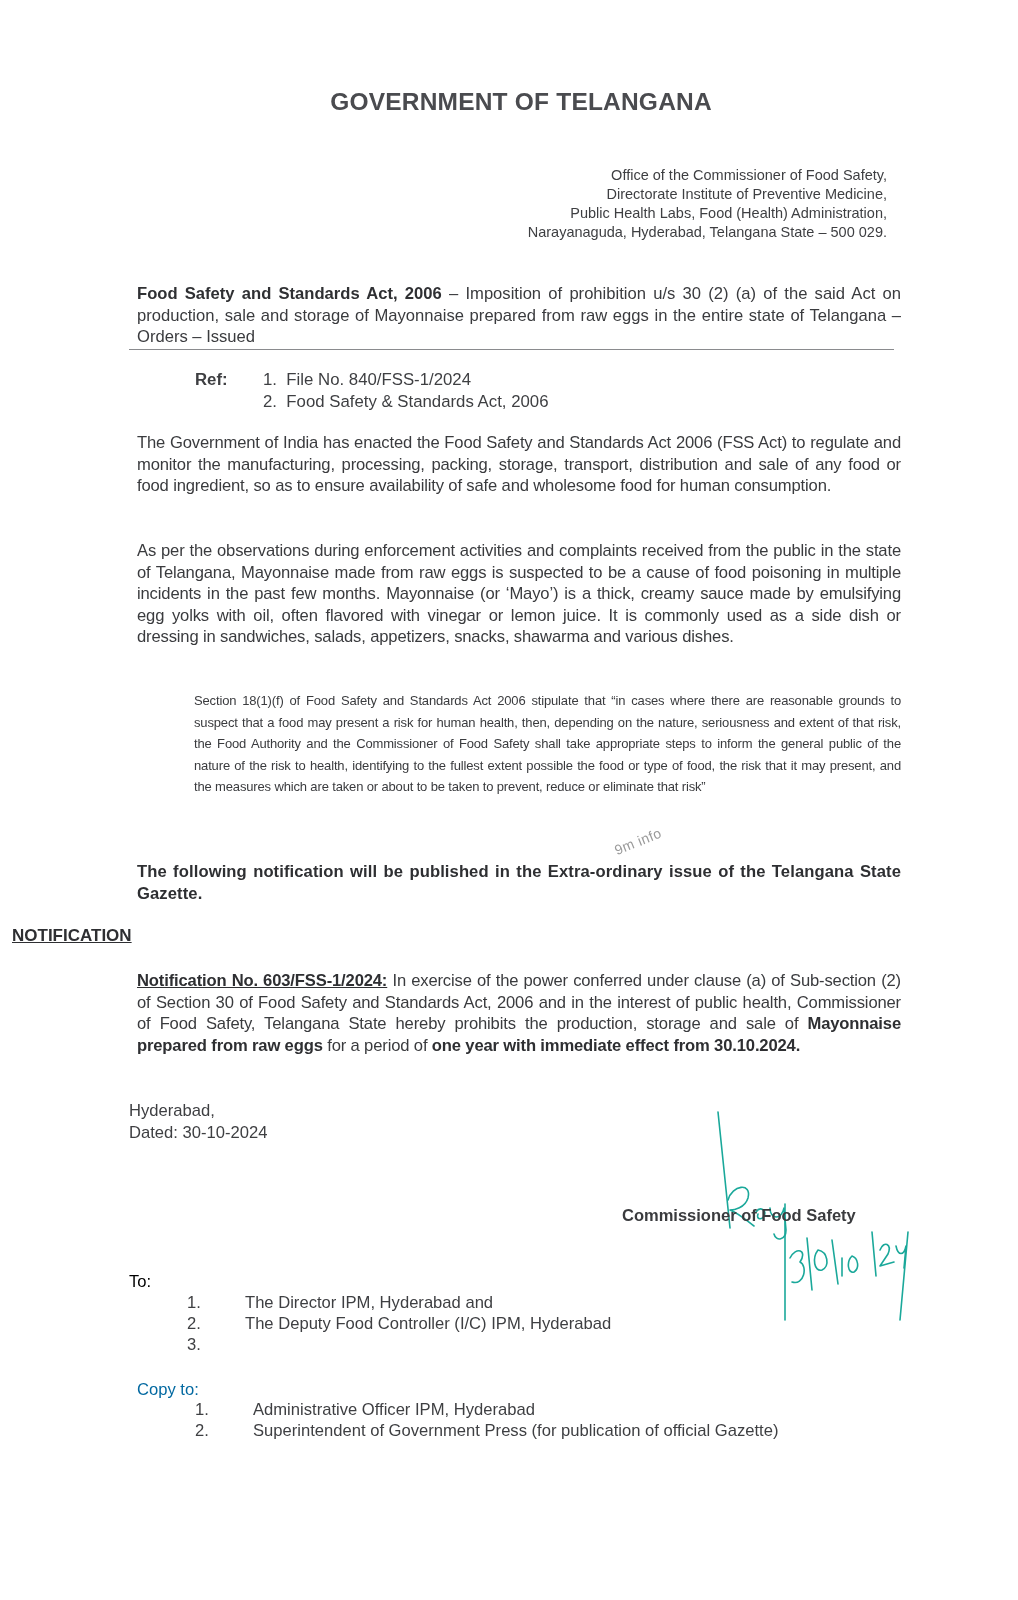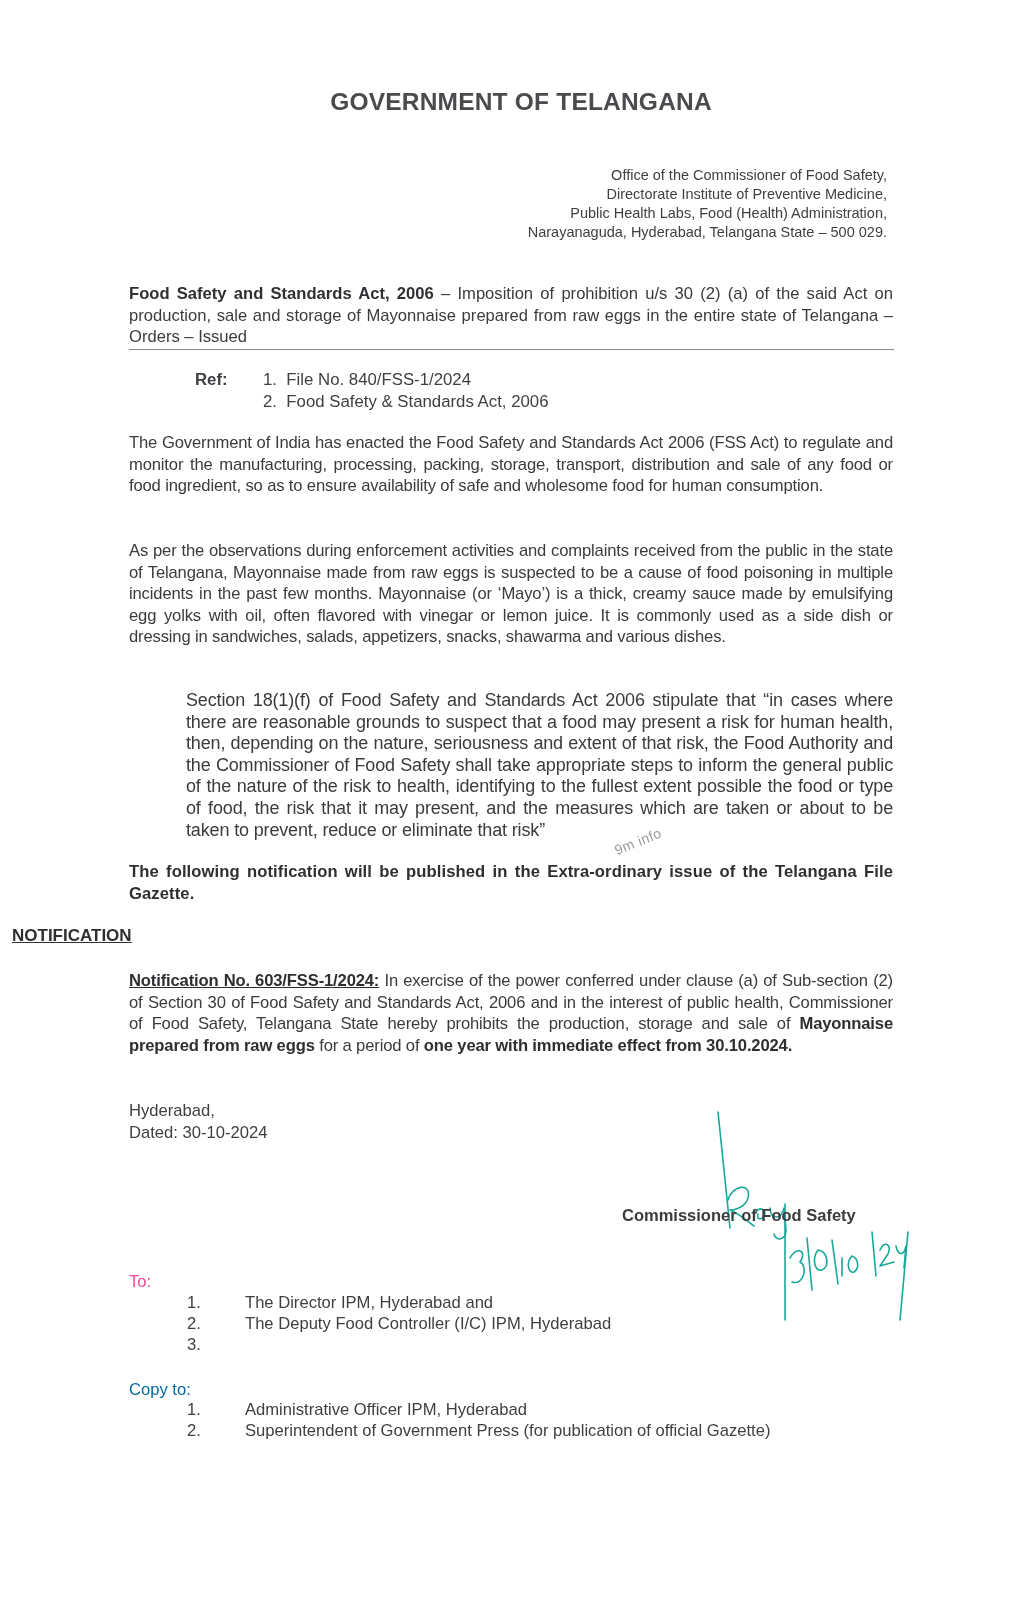"Food Safety and Standards Act," .cond { margin-left: none -> 8px }
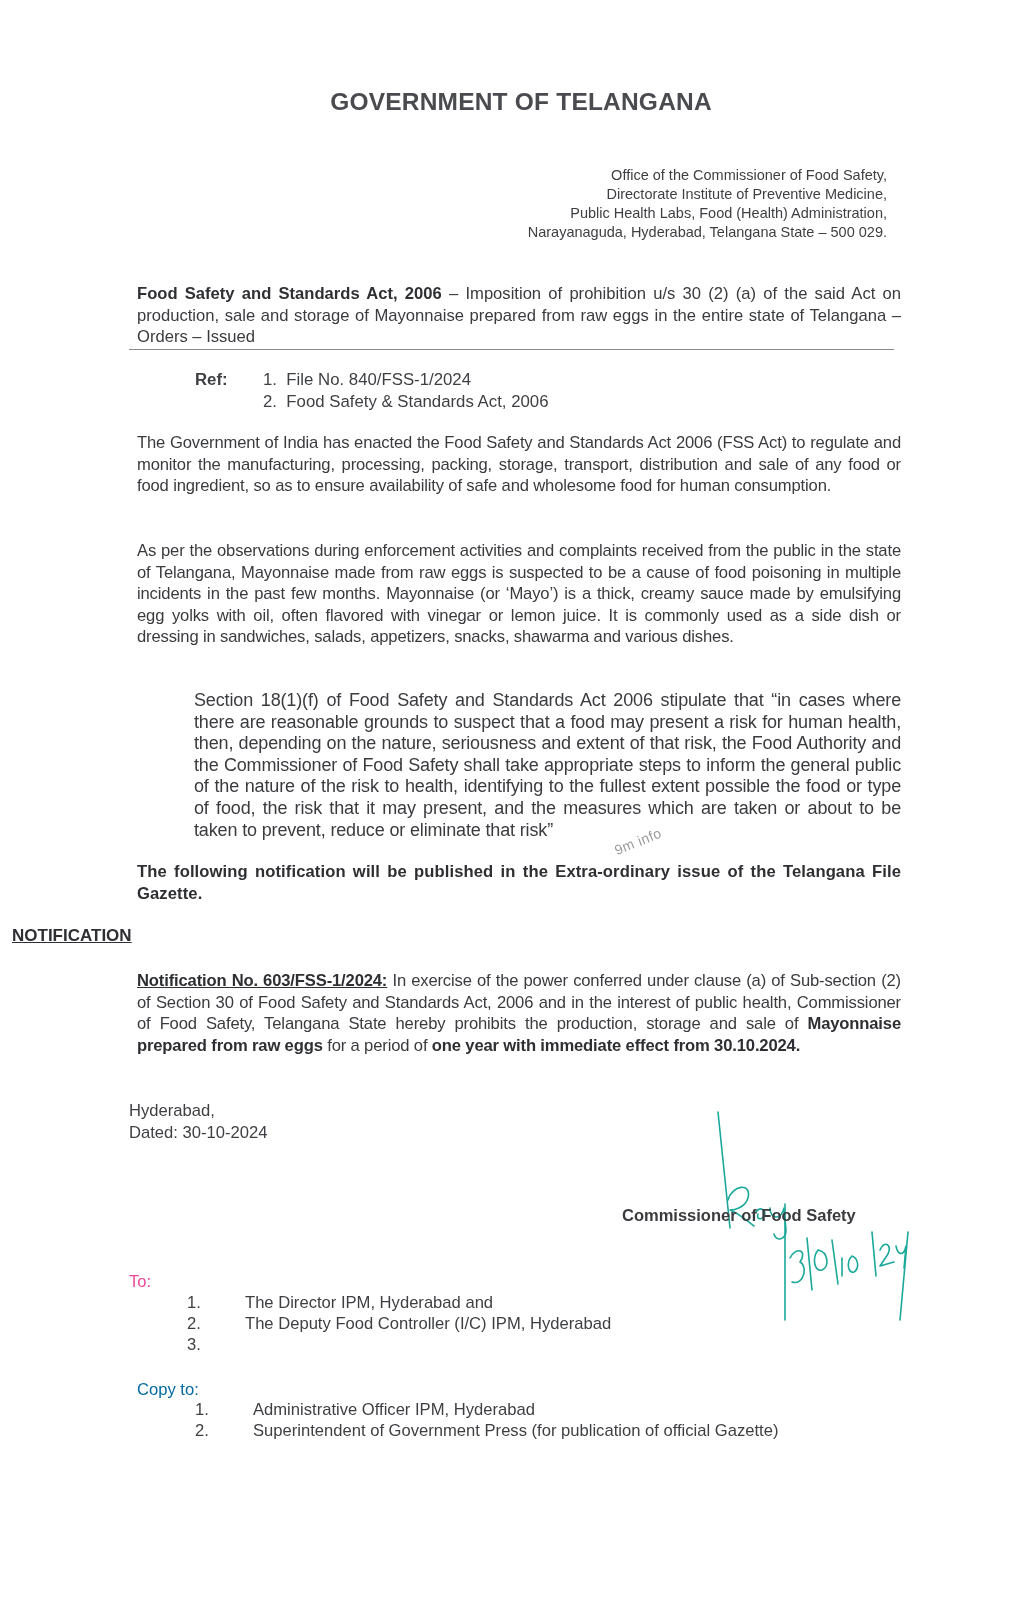"Section 18(1)(f) of Food Safety" .quote { font-size: 18px -> 13px }
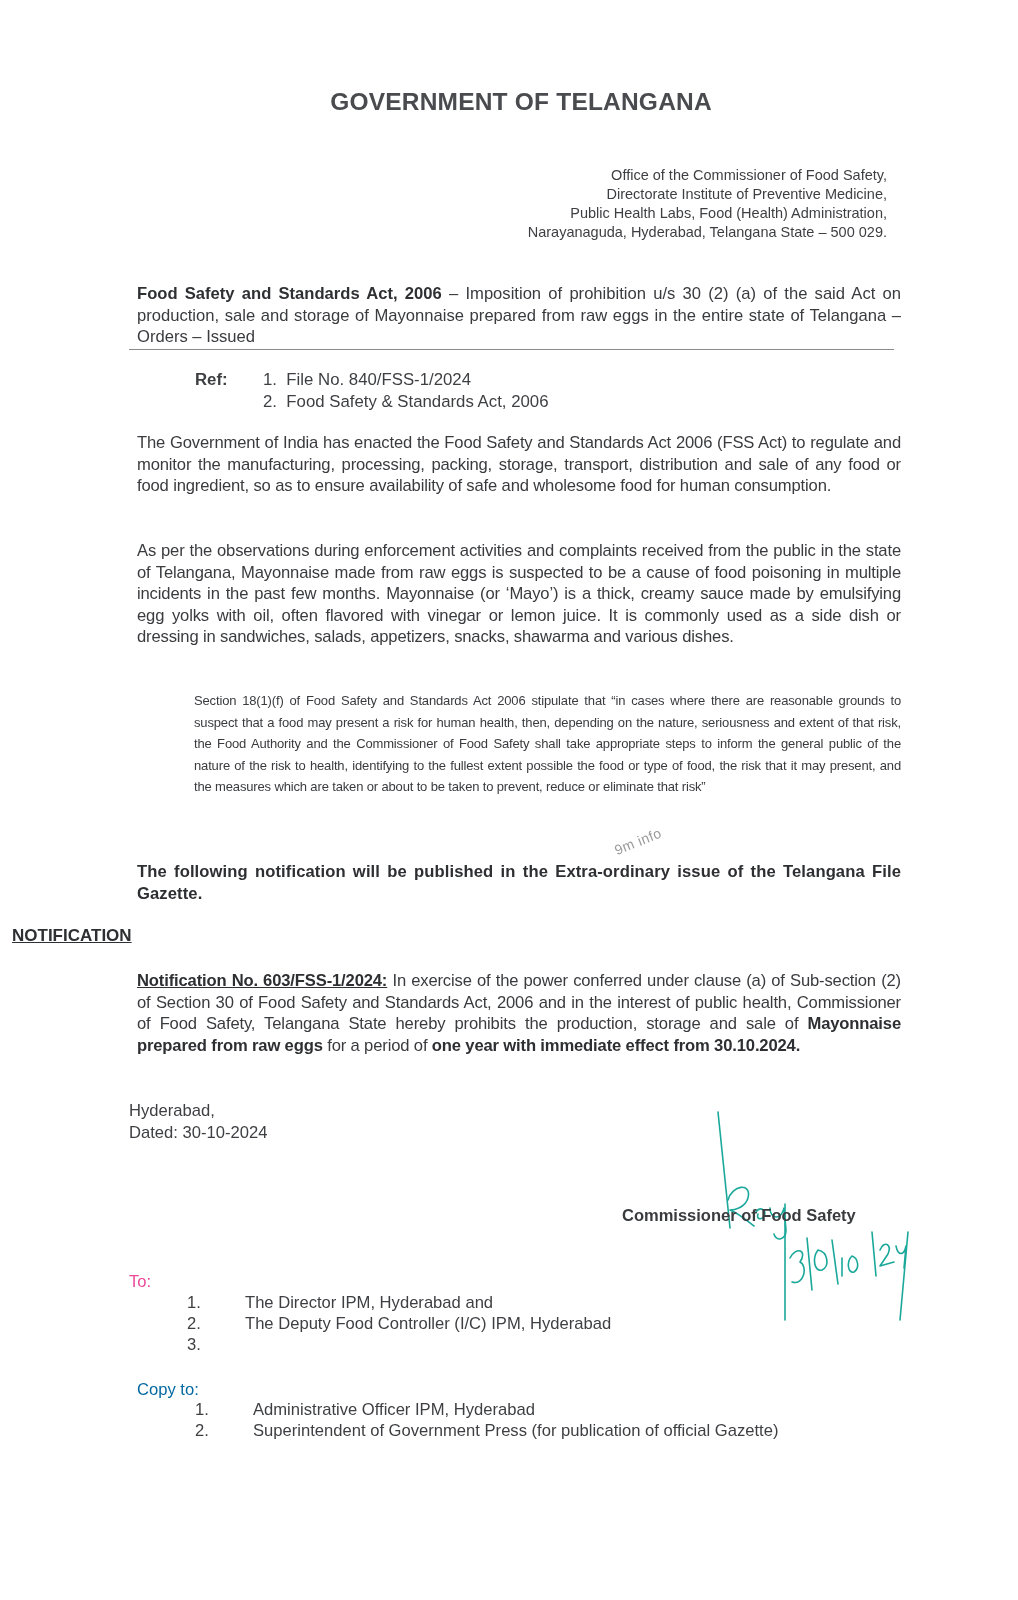"The following notification will be" div.abs { text: File -> State }
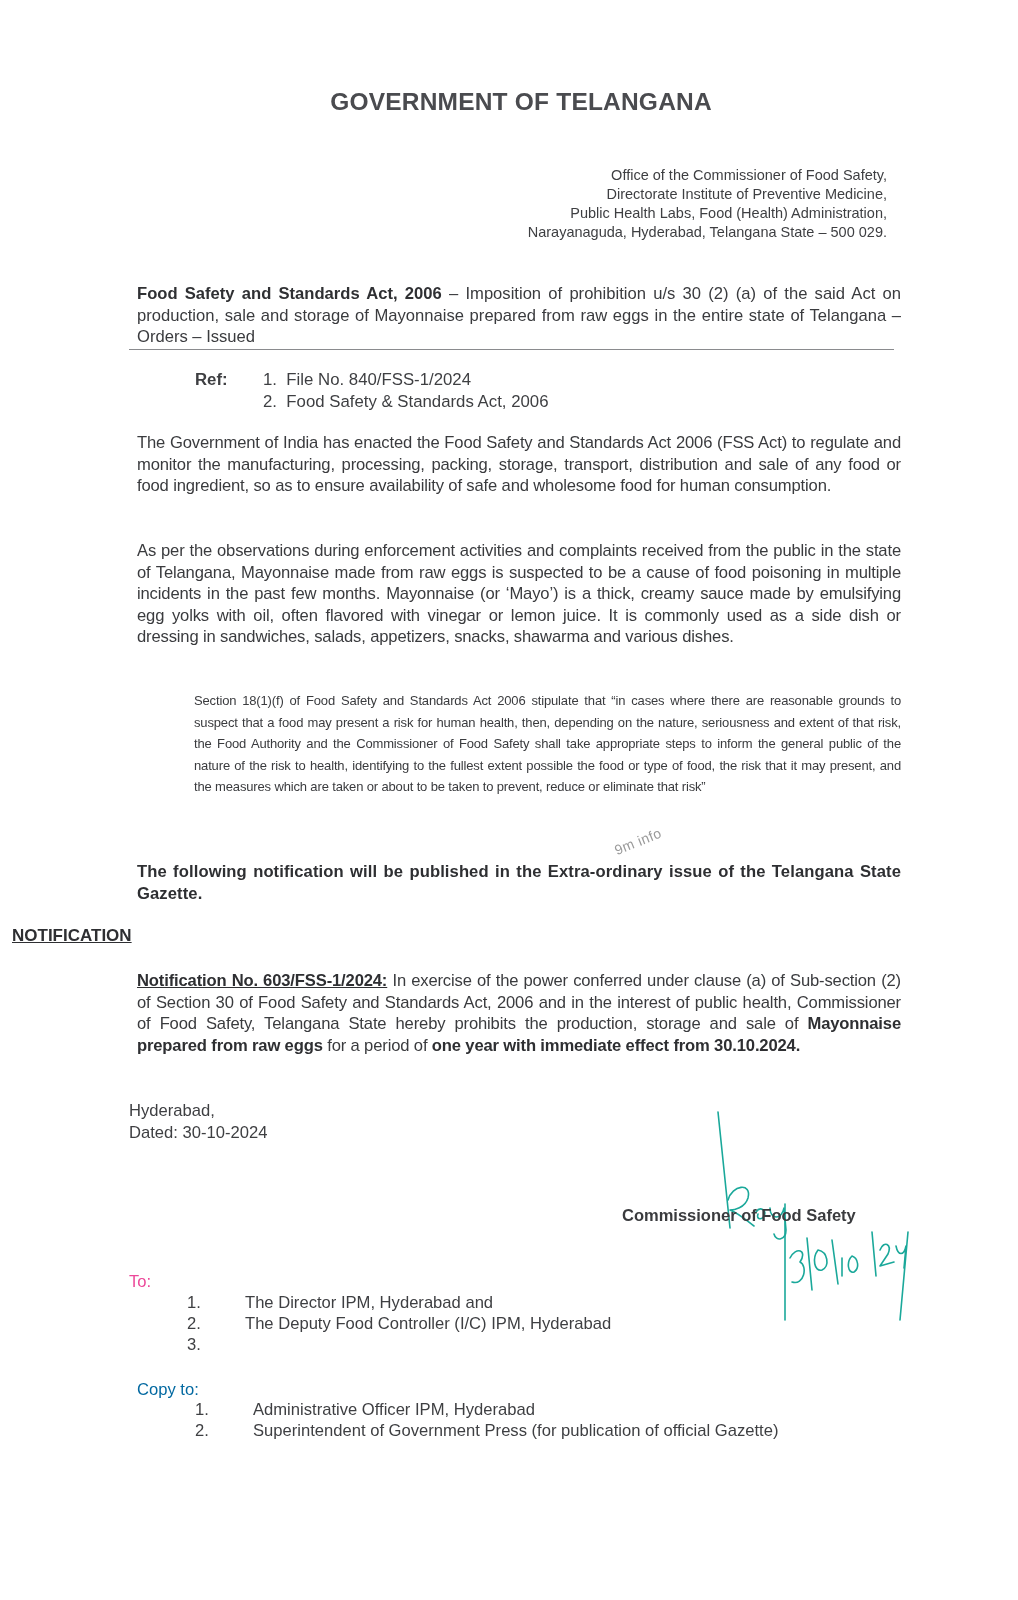"To:" .to-label { color: #ec4899 -> #000000 }
